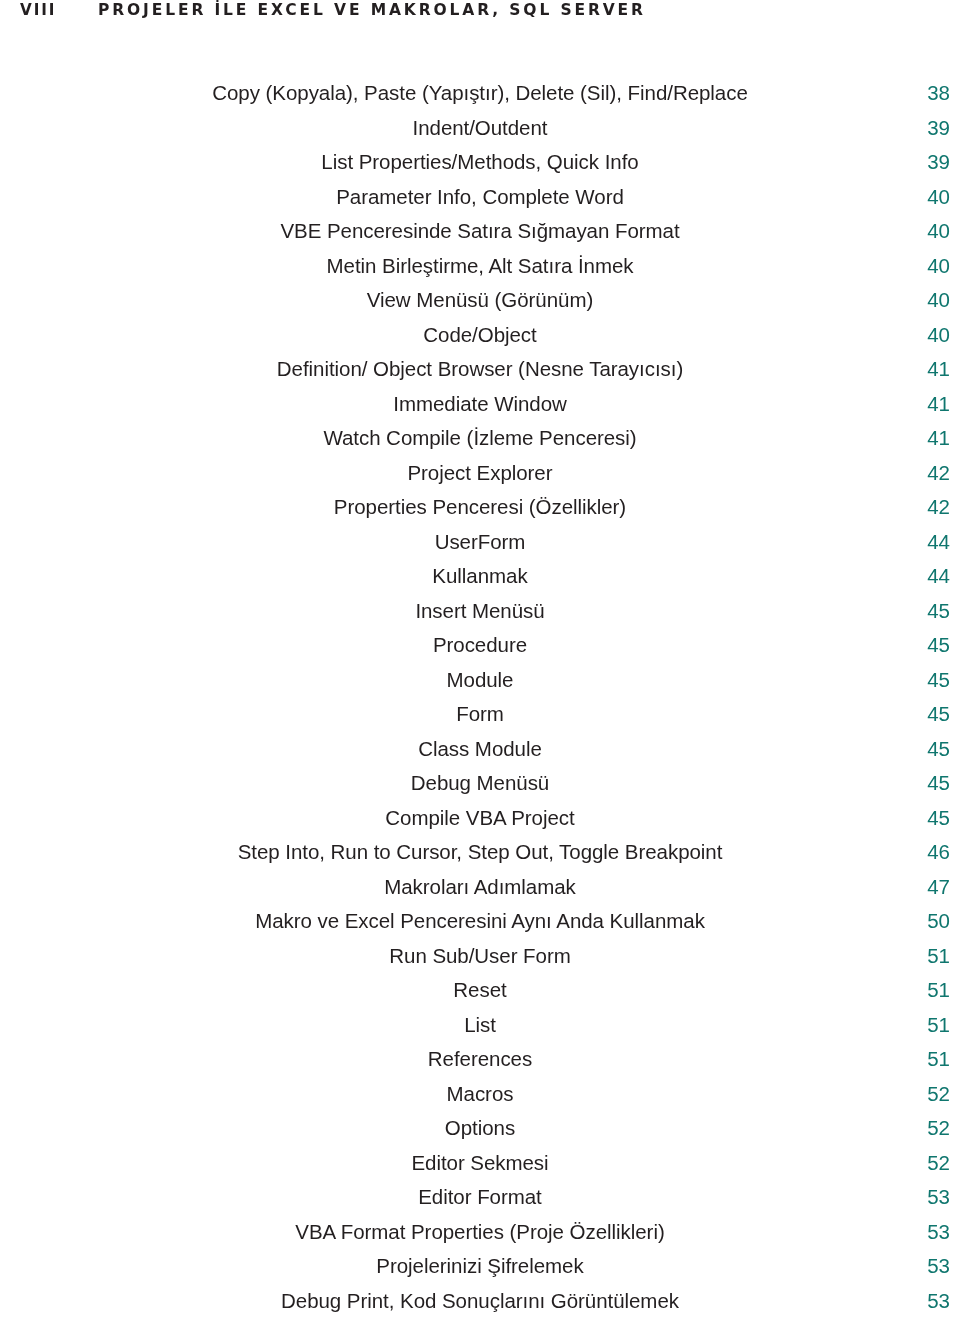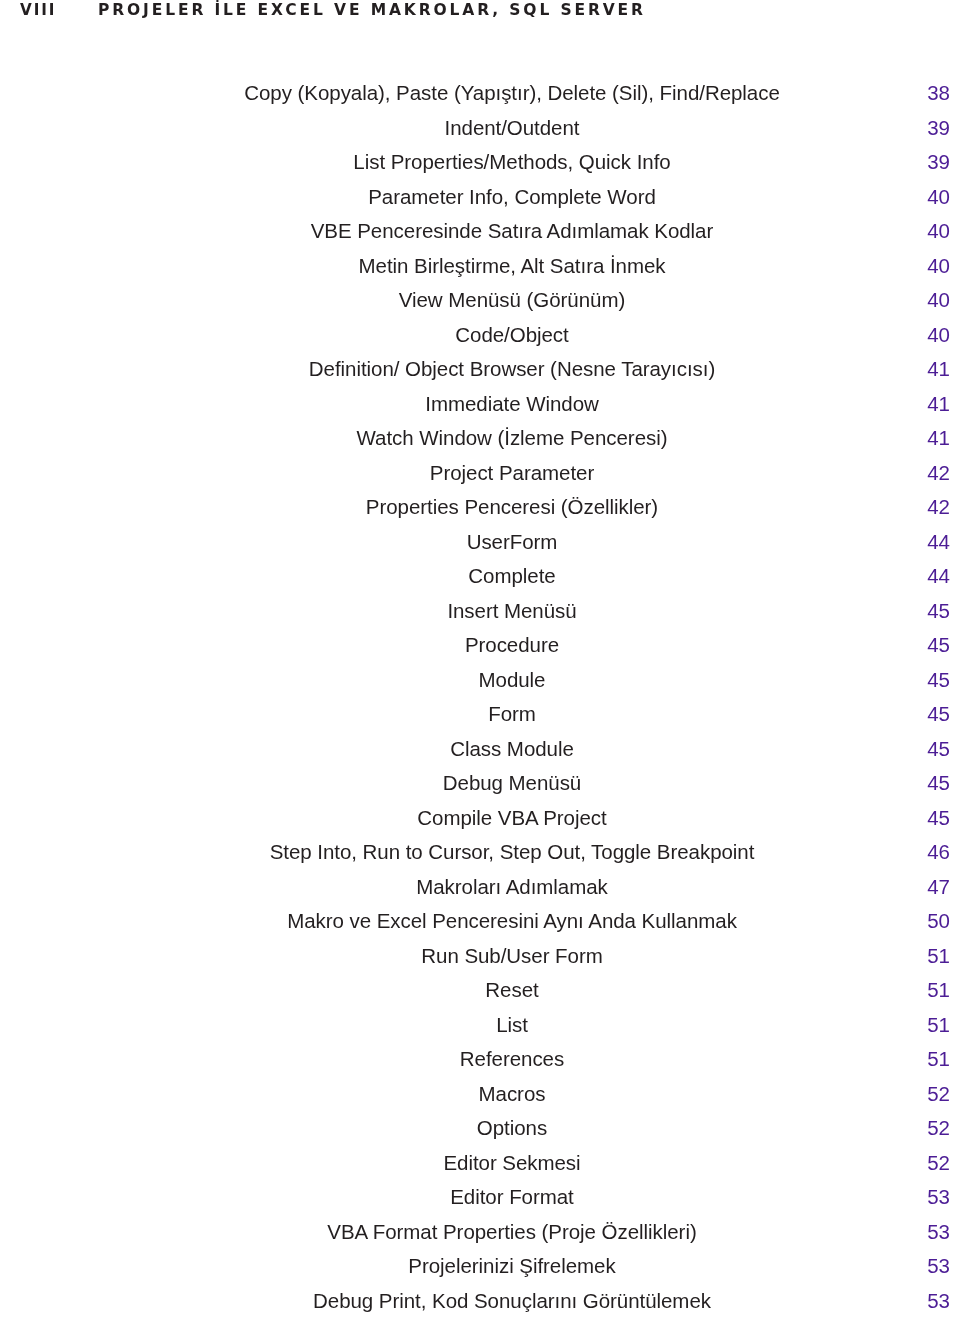"Copy (Kopyala), Paste (Yapıştır), Delete" .toc-row { padding-left: 32px -> none }
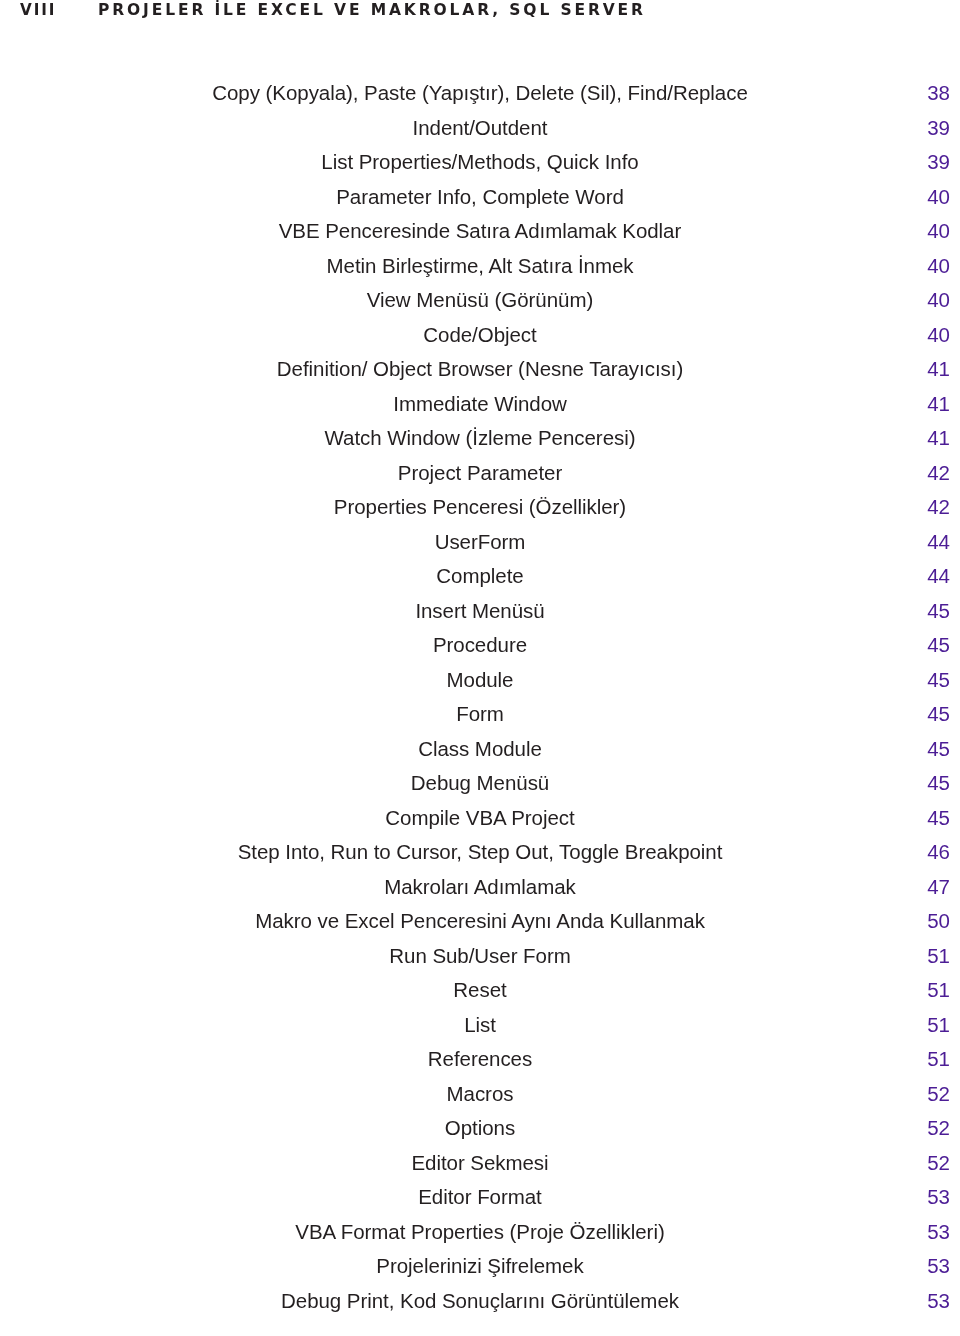"38" .toc-page { color: #4c1d95 -> #0f766e }
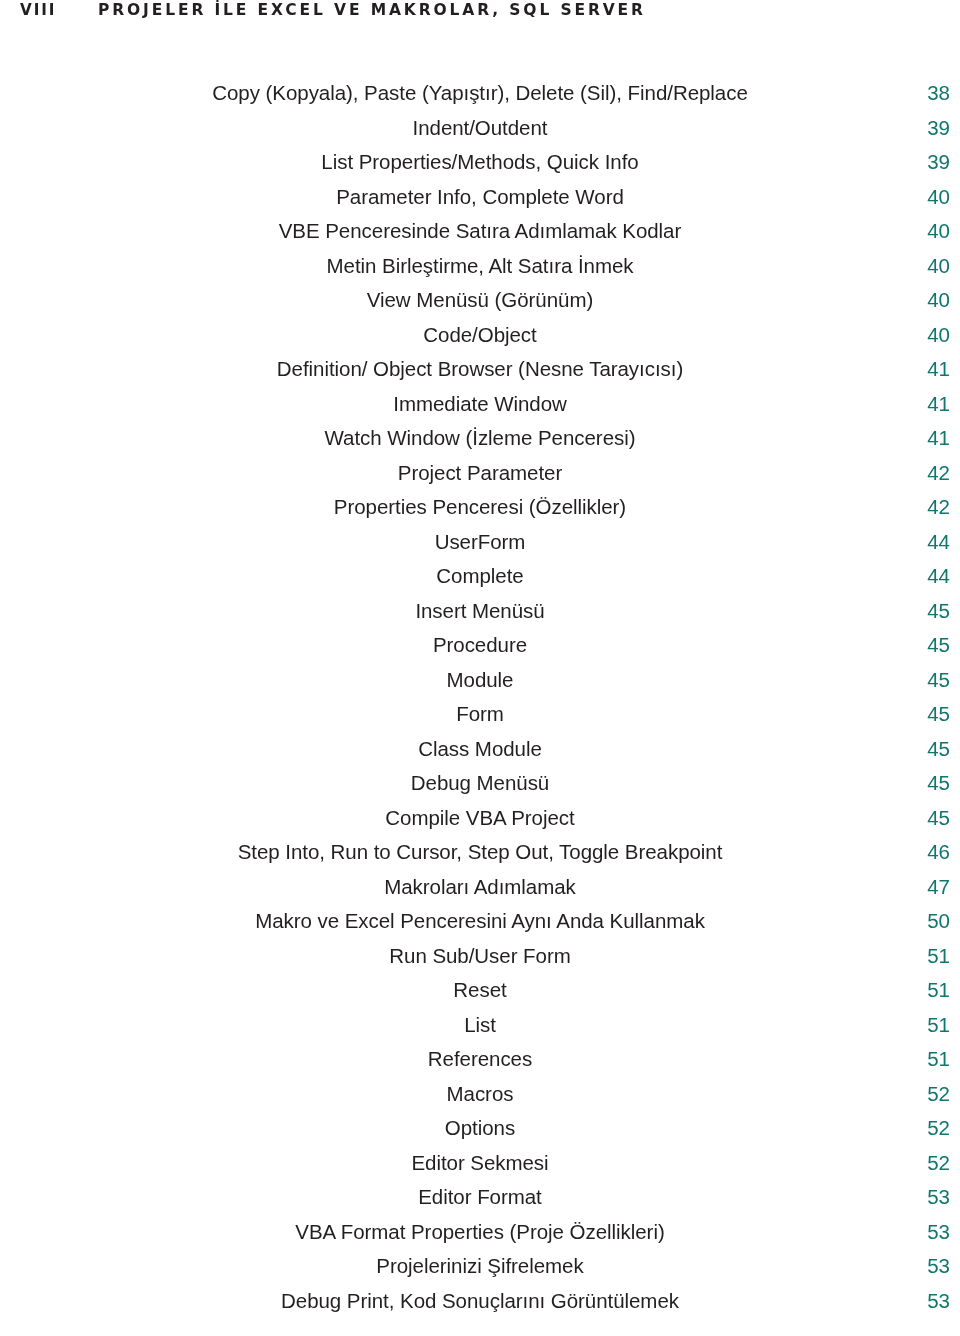"VBE Penceresinde Satıra Adımlamak Kodlar" span.toc-title { text: Adımlamak Kodlar -> Sığmayan Format }
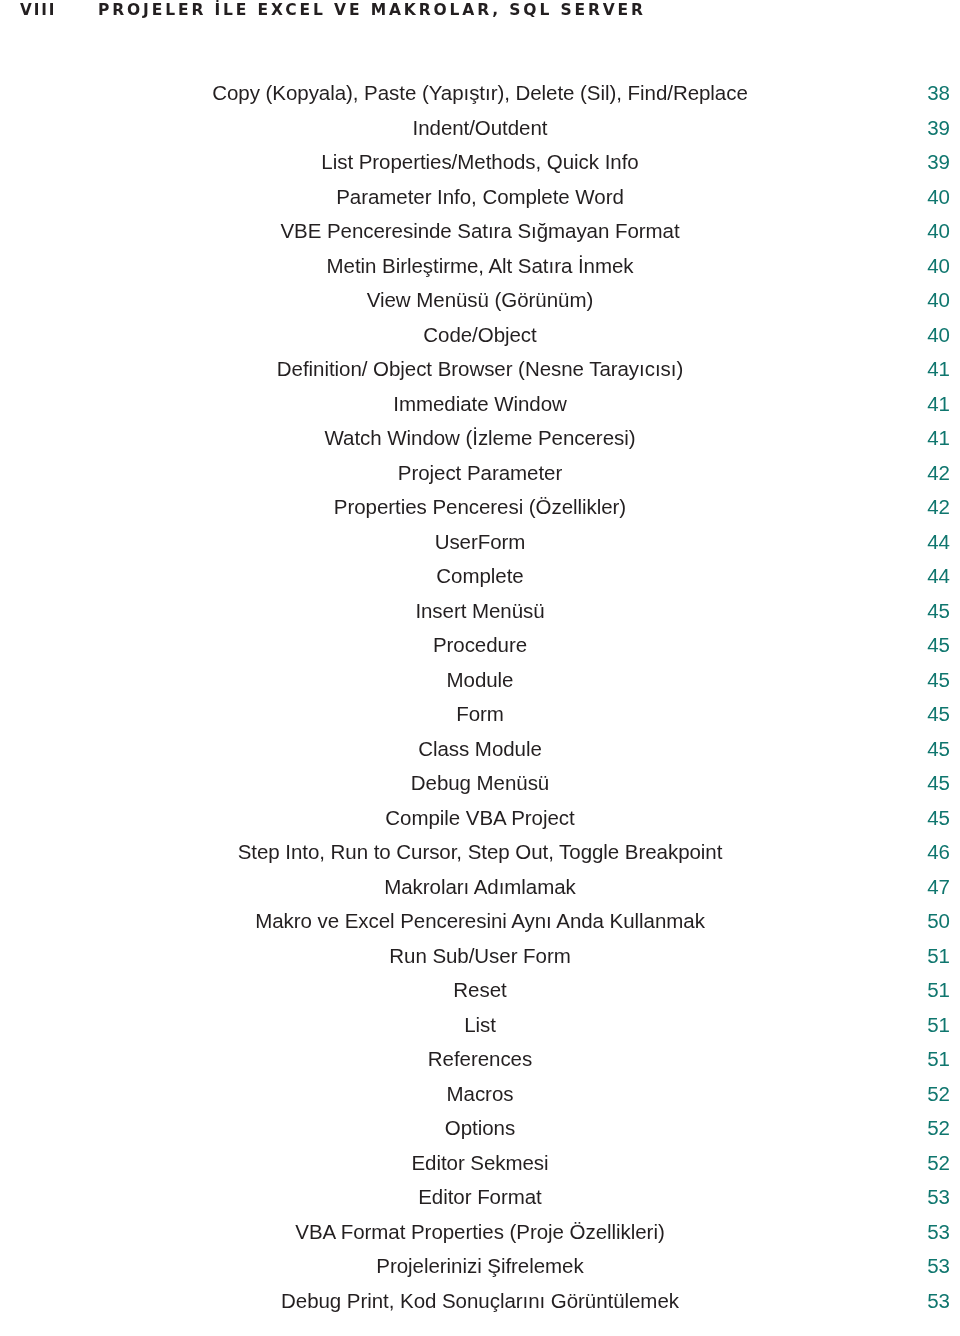"Watch Window (İzleme Penceresi)" span.toc-title { text: Window -> Compile }
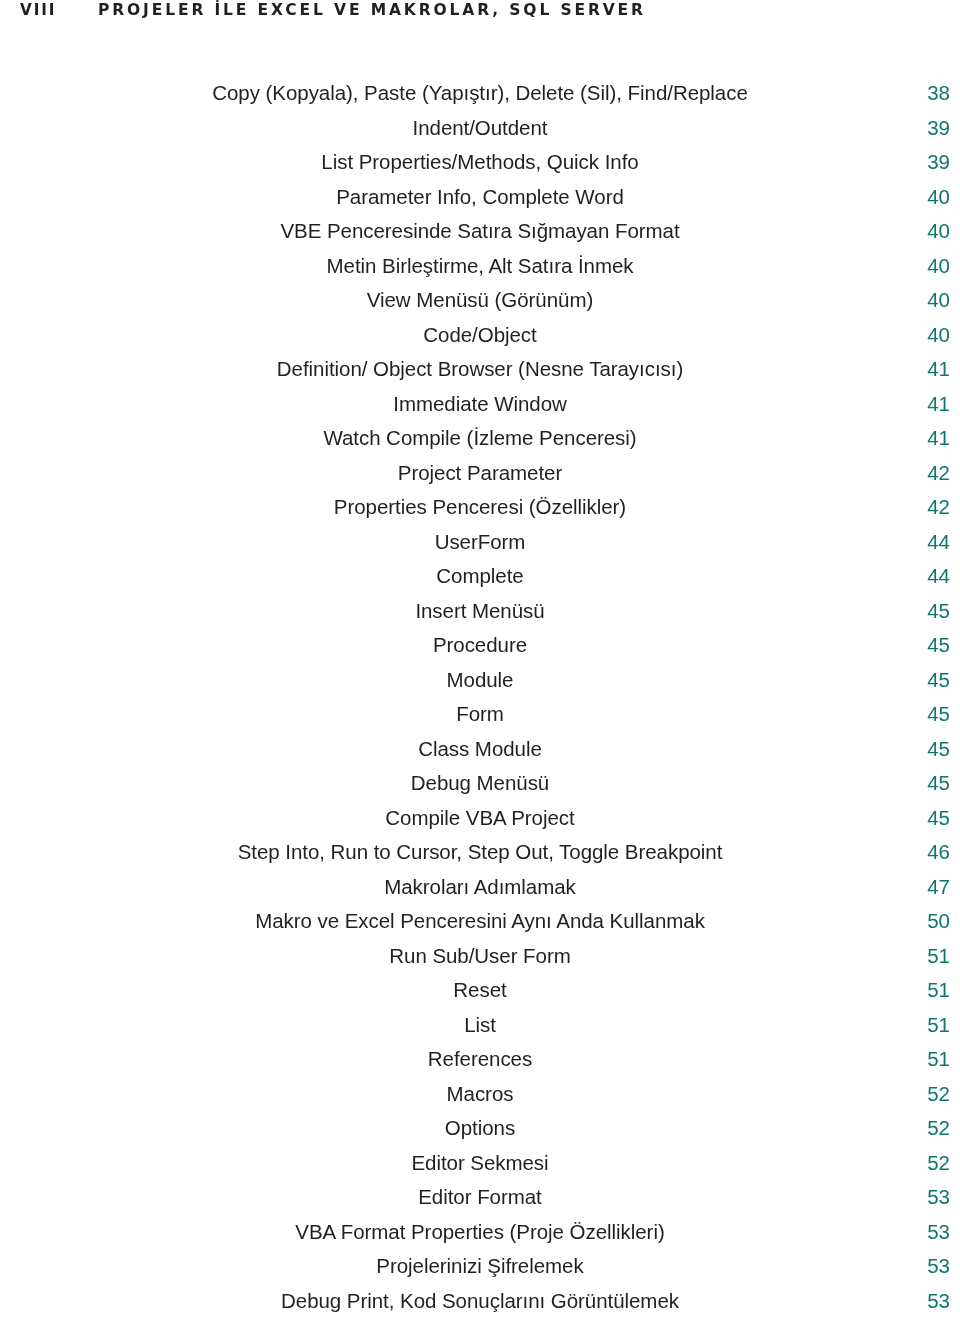"Project Parameter" span.toc-title { text: Parameter -> Explorer }
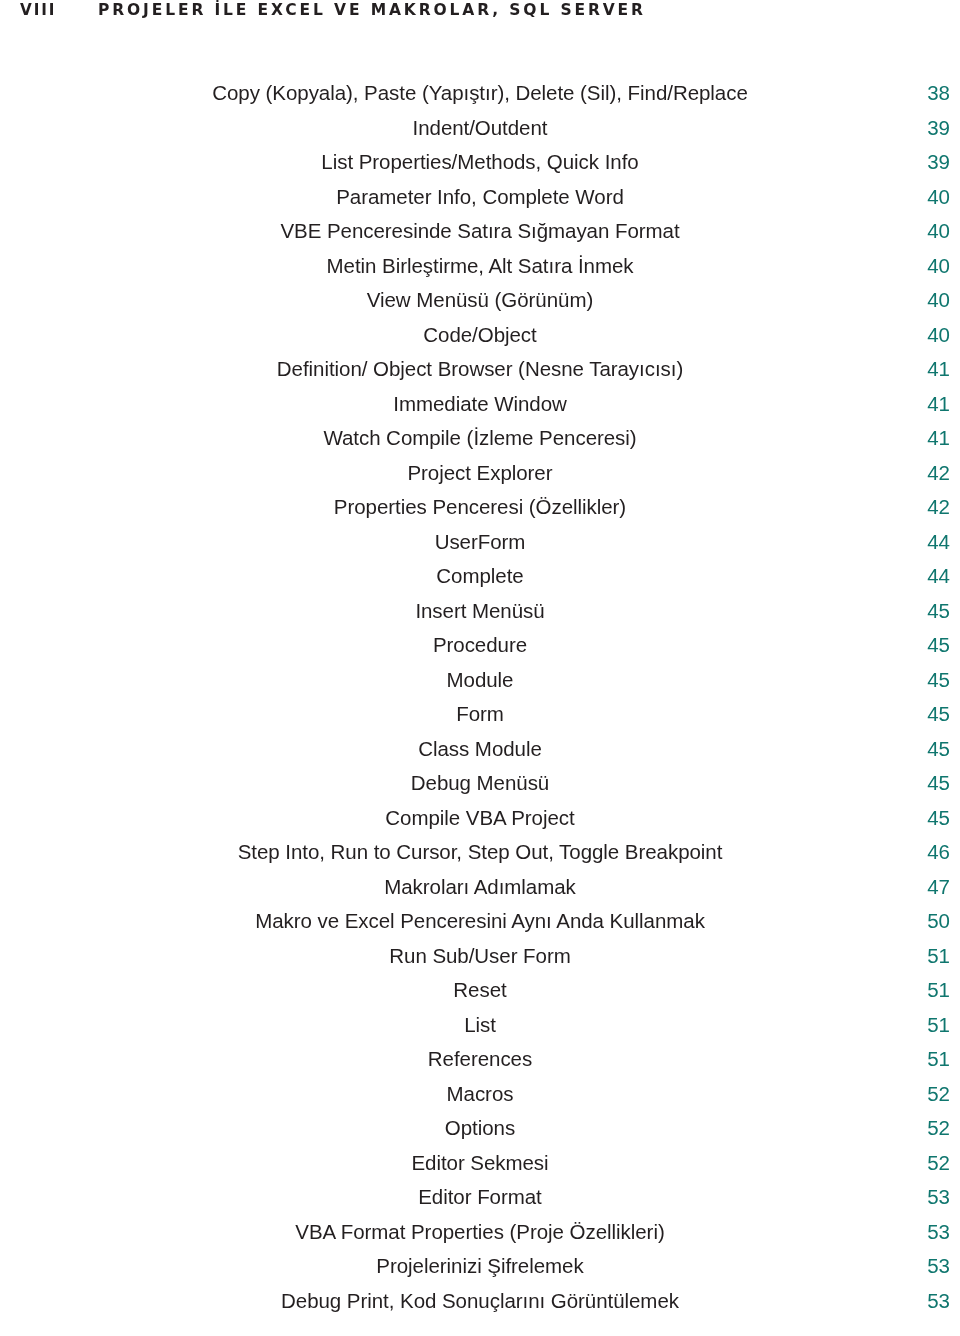"Complete" span.toc-title { text: Complete -> Kullanmak }
